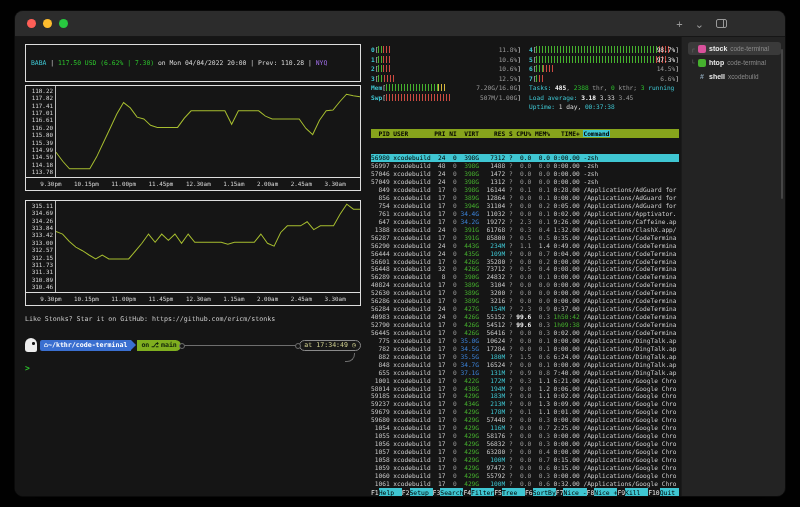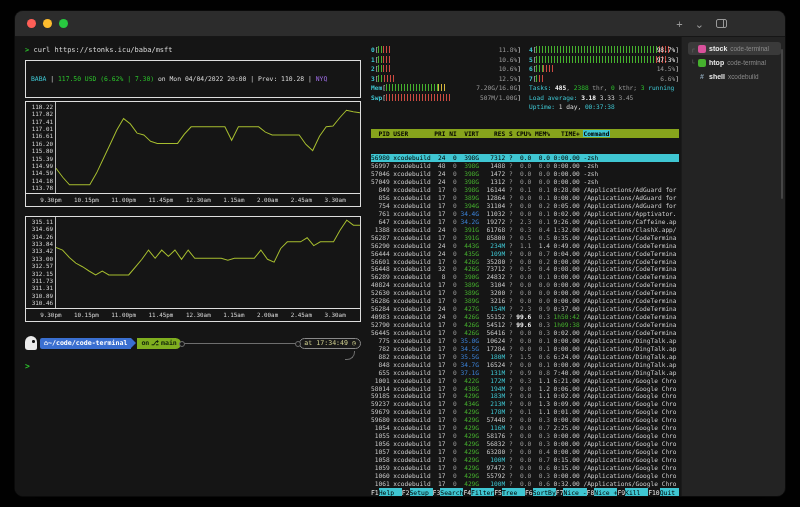"> curl https://stonks.icu/baba/msft" div.cmdline { html: <div><span>&gt;</span> <span>curl https://stonks.icu/baba/msft</span></div> -> none }
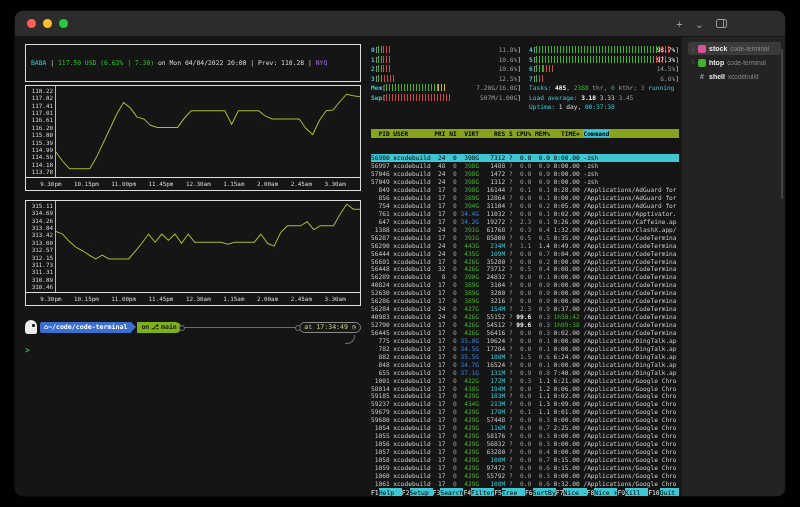"Like Stonks? Star it on" div.footer-text { html: none -> <div>Like Stonks? Star it on GitHub: https://github.com/ericm/stonks</div> }
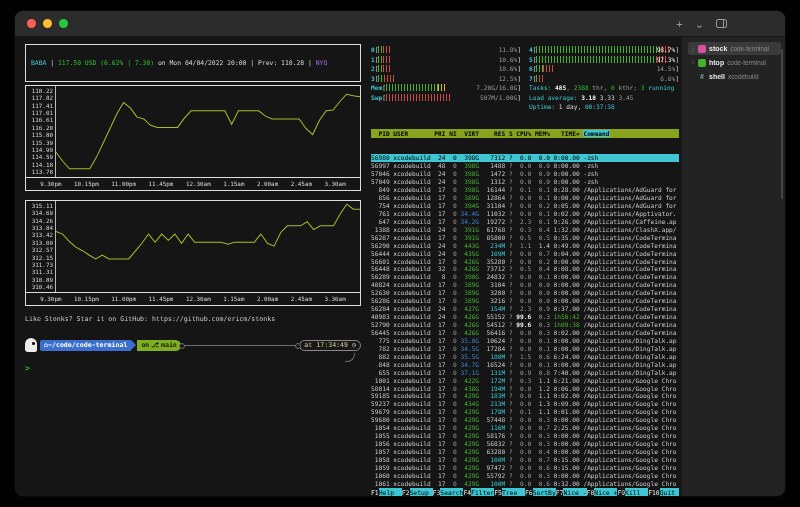"~/code/code-terminal" span { text: /code/code-terminal -> /kthr/code-terminal }
